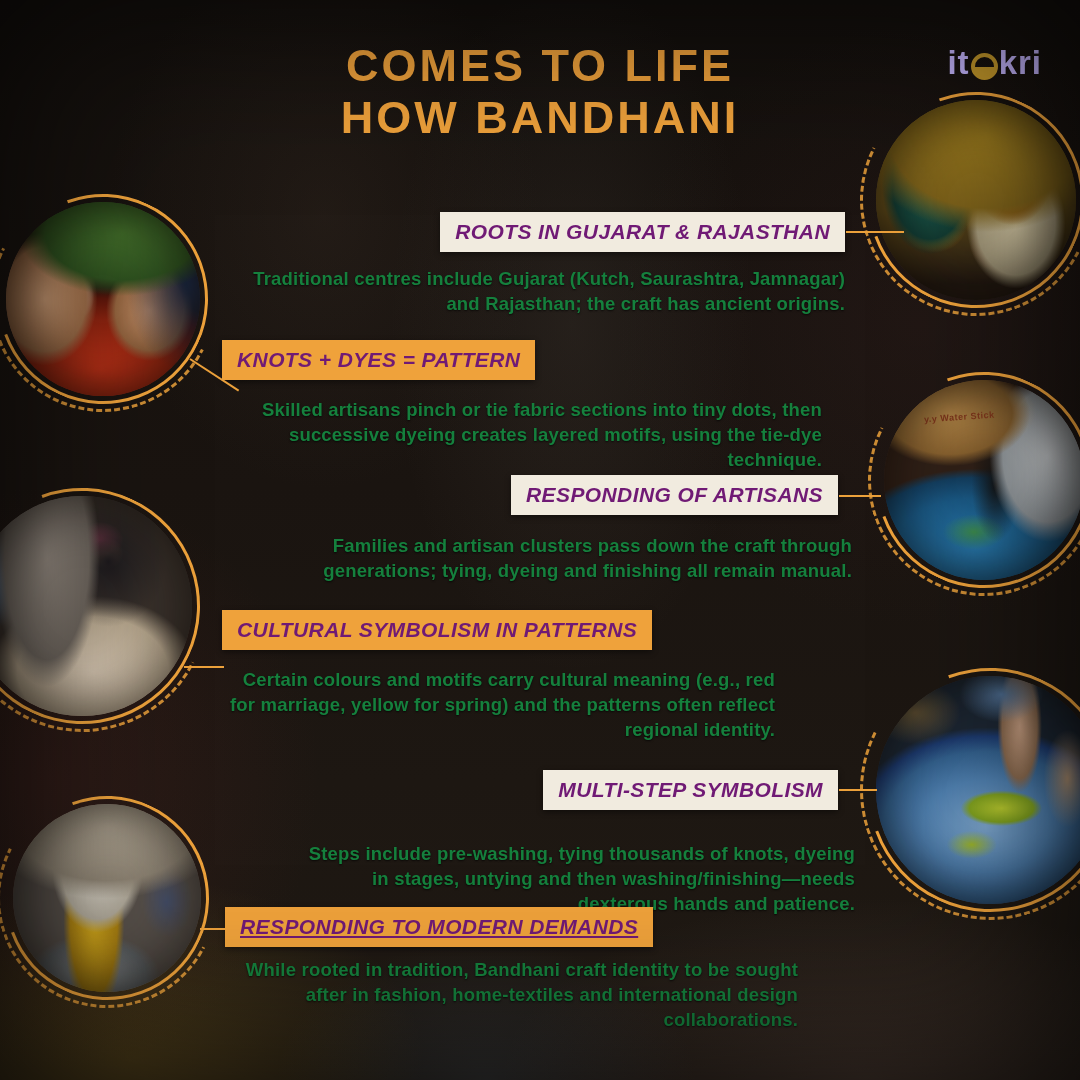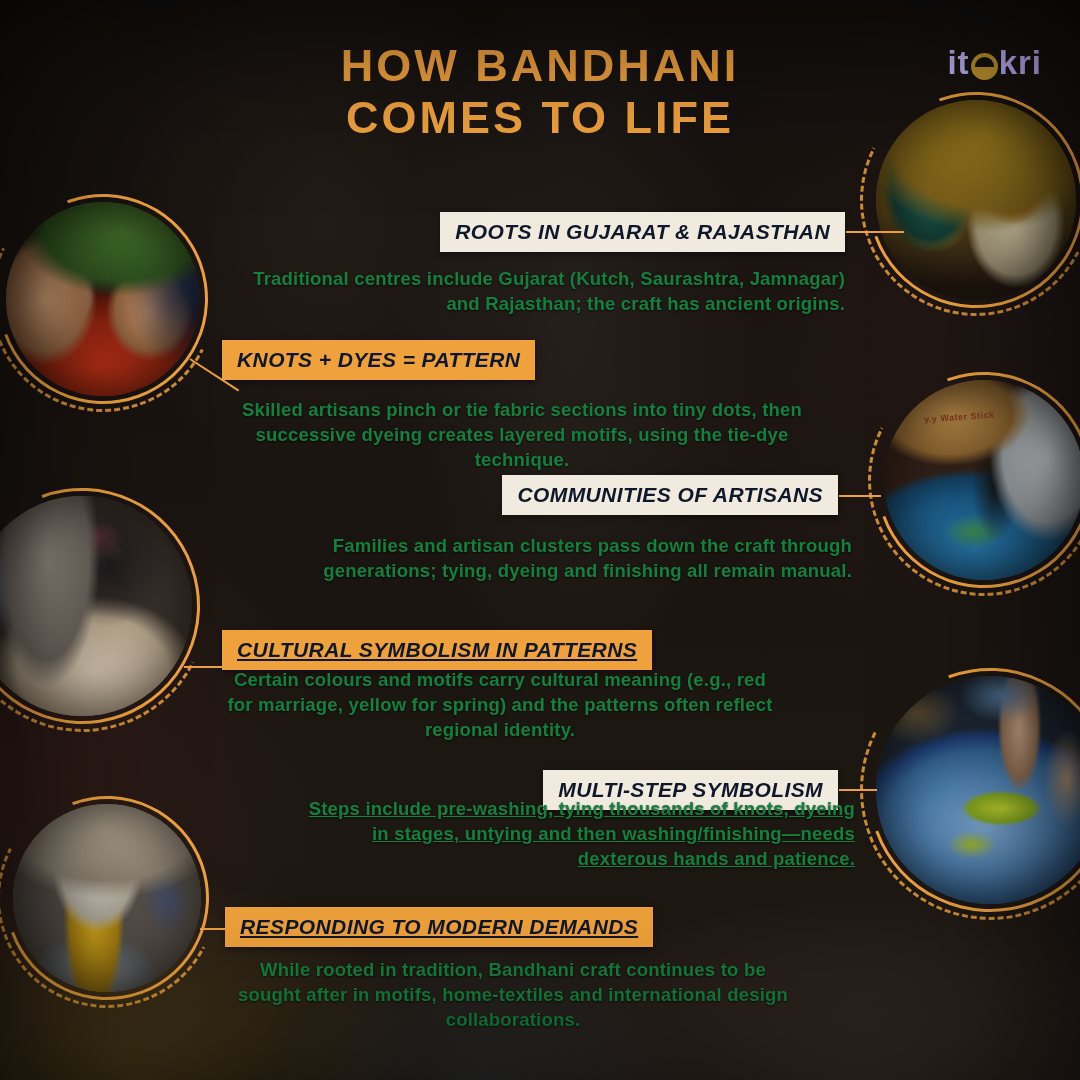"HOW BANDHANI" div { order: before "COMES TO LIFE" -> after "COMES TO LIFE" }
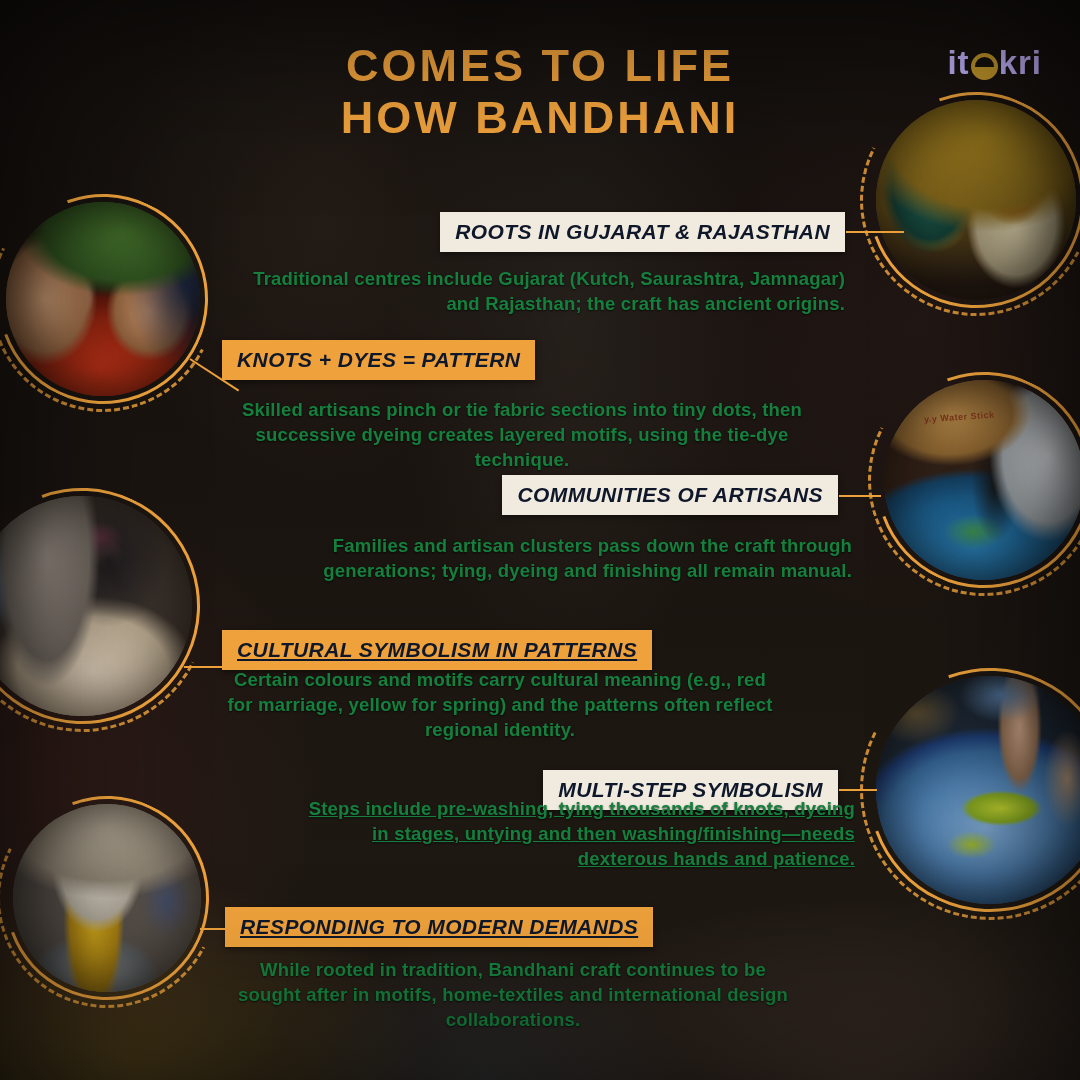"ROOTS IN GUJARAT & RAJASTHAN" .h-box { color: #0f172a -> #701a75 }
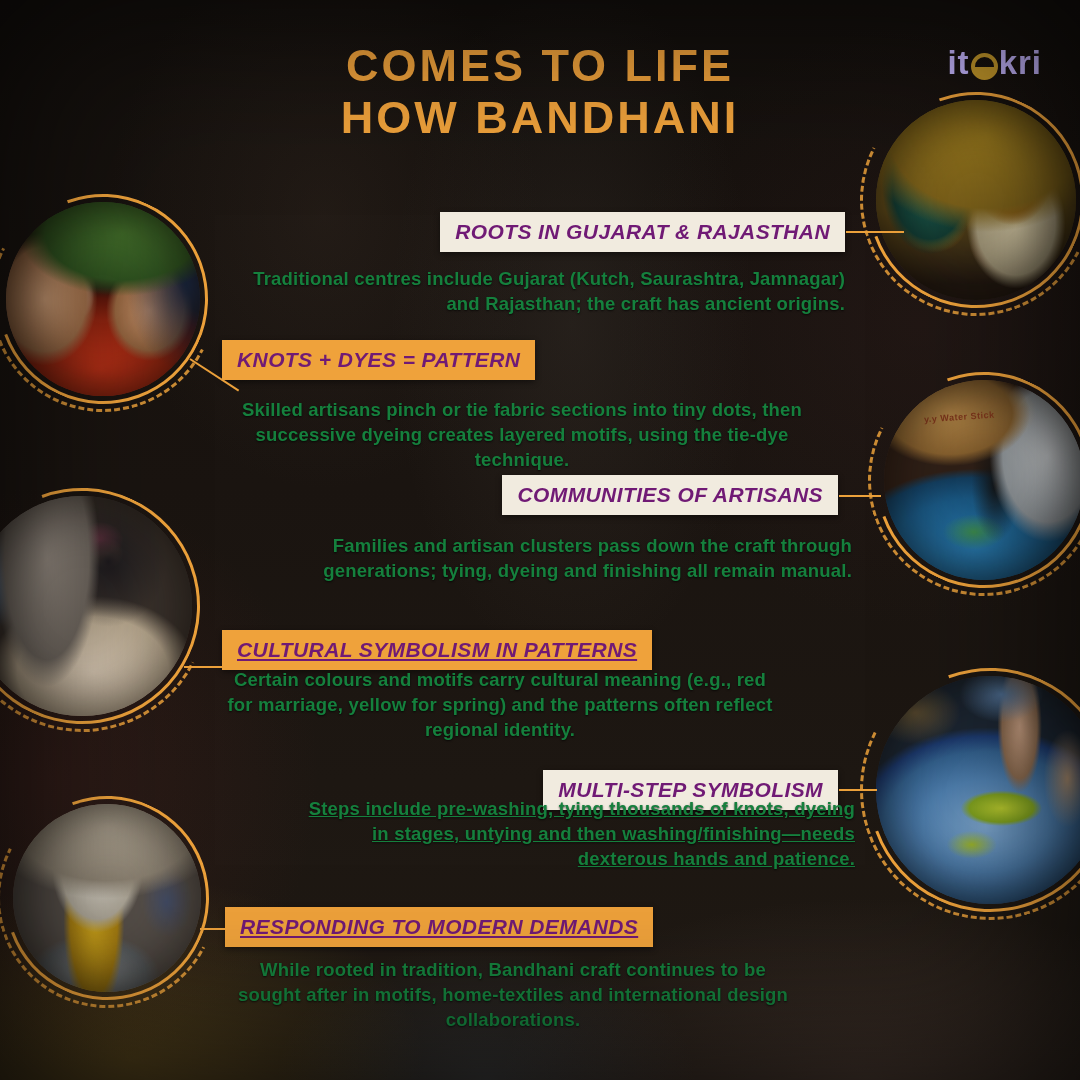"Skilled artisans pinch or tie" .t-left { text-align: center -> right }
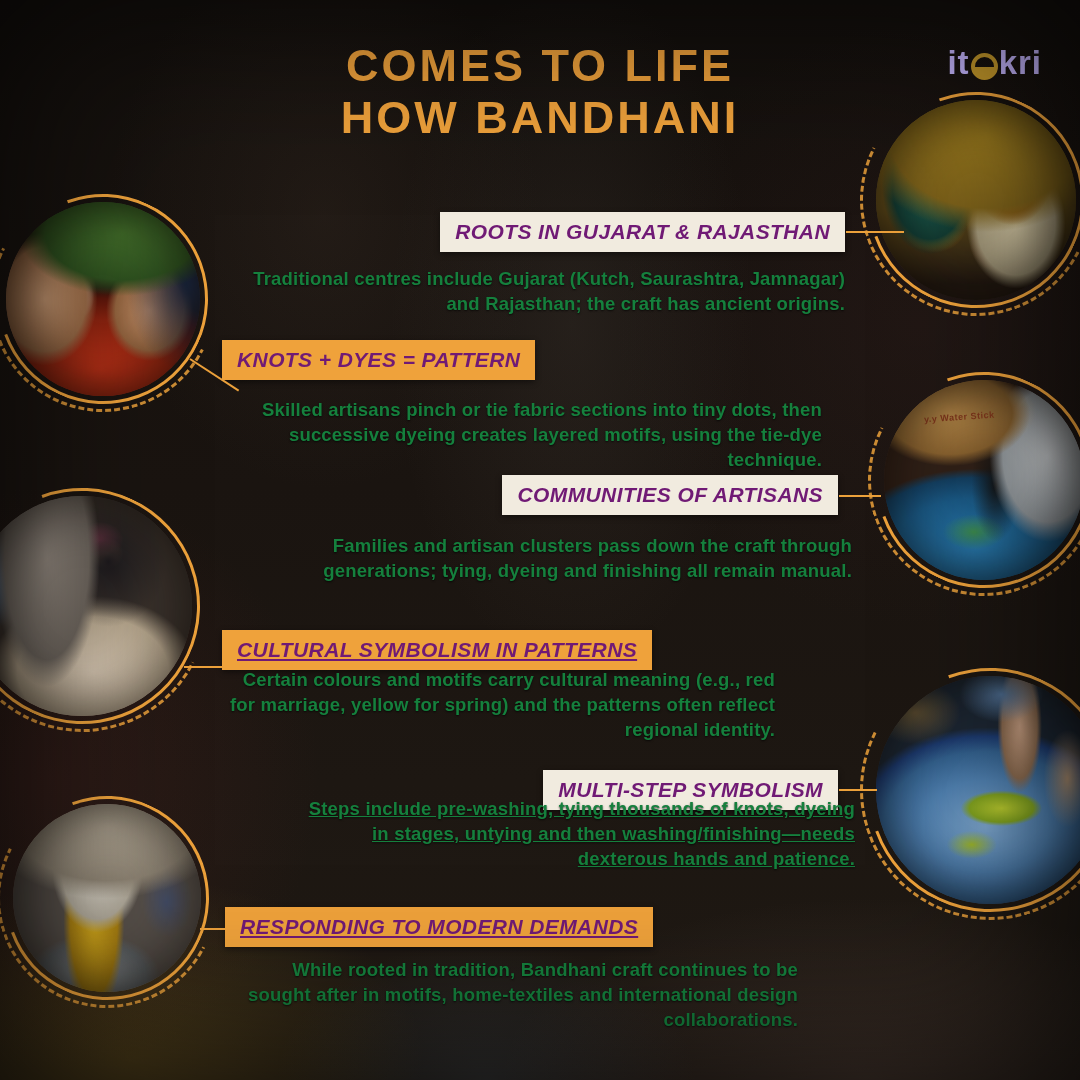"COMMUNITIES OF ARTISANS" div.h-box { text: COMMUNITIES -> RESPONDING }
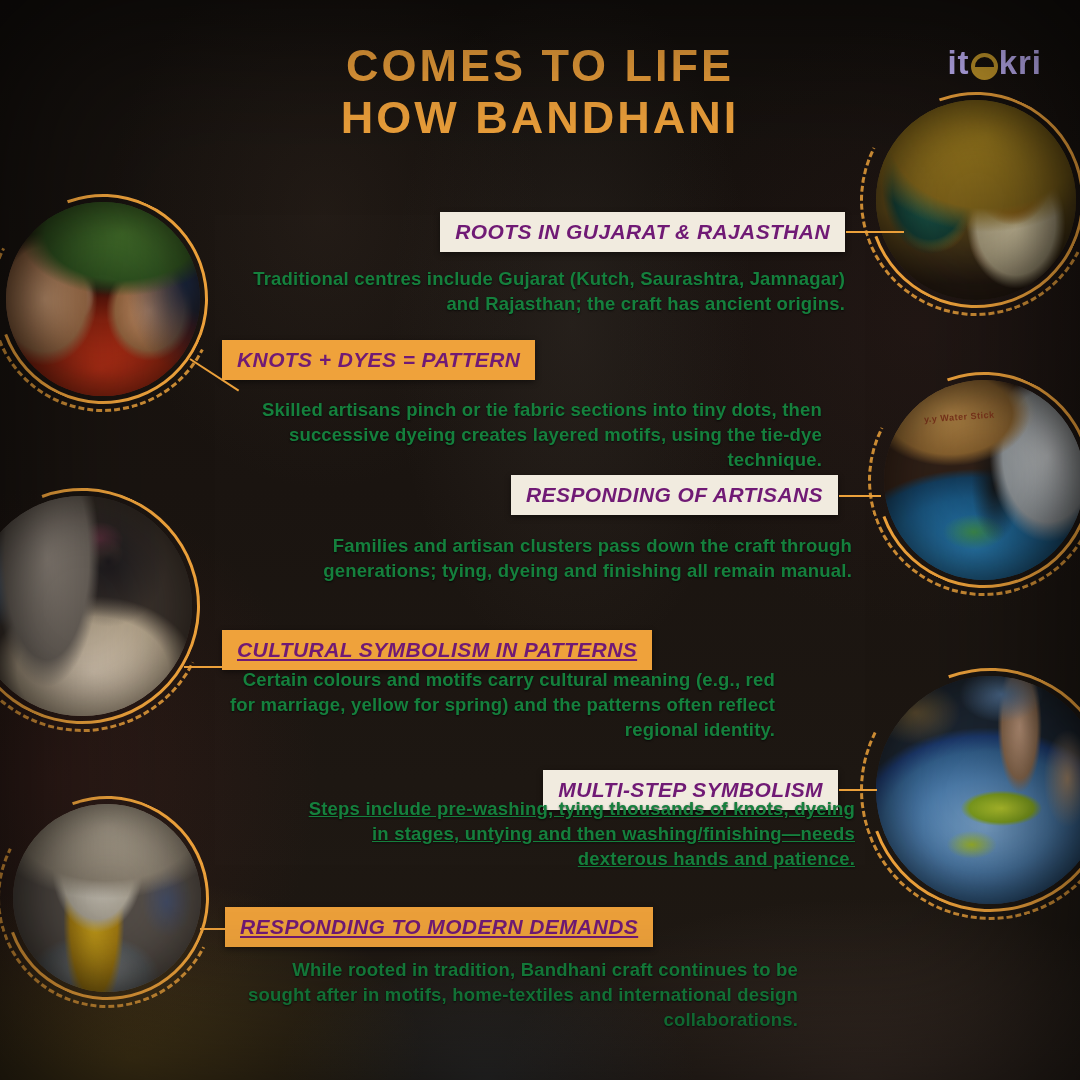"CULTURAL SYMBOLISM IN PATTERNS" div.h-box { text-decoration: underline -> none; top: 630px -> 610px }
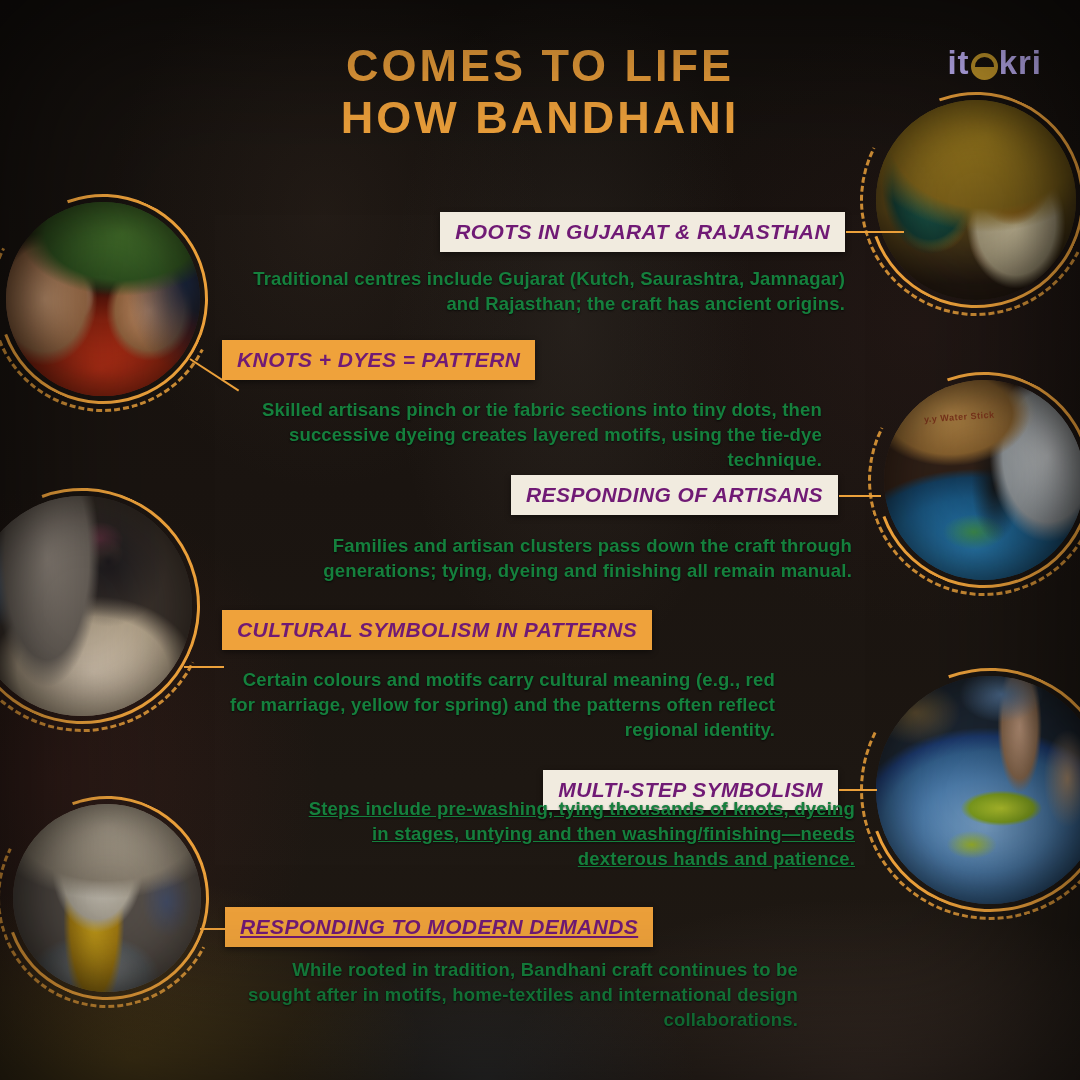"Steps include pre-washing, tying" div.b-text { text-decoration: underline -> none; top: 797px -> 842px }
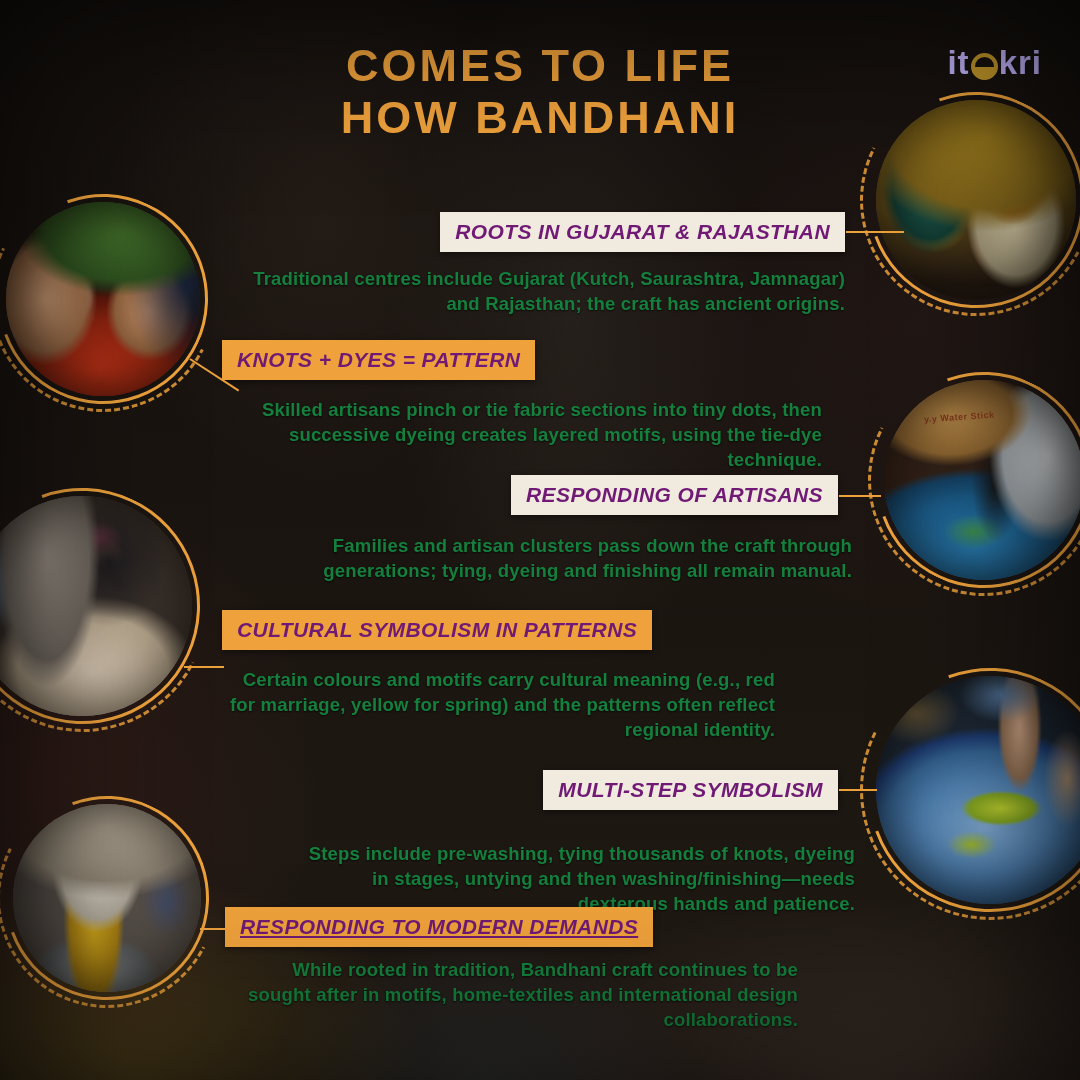"While rooted in tradition, Bandhani" div.b-text { text: continues to be sought after in motifs -> identity to be sought after in fashion }
